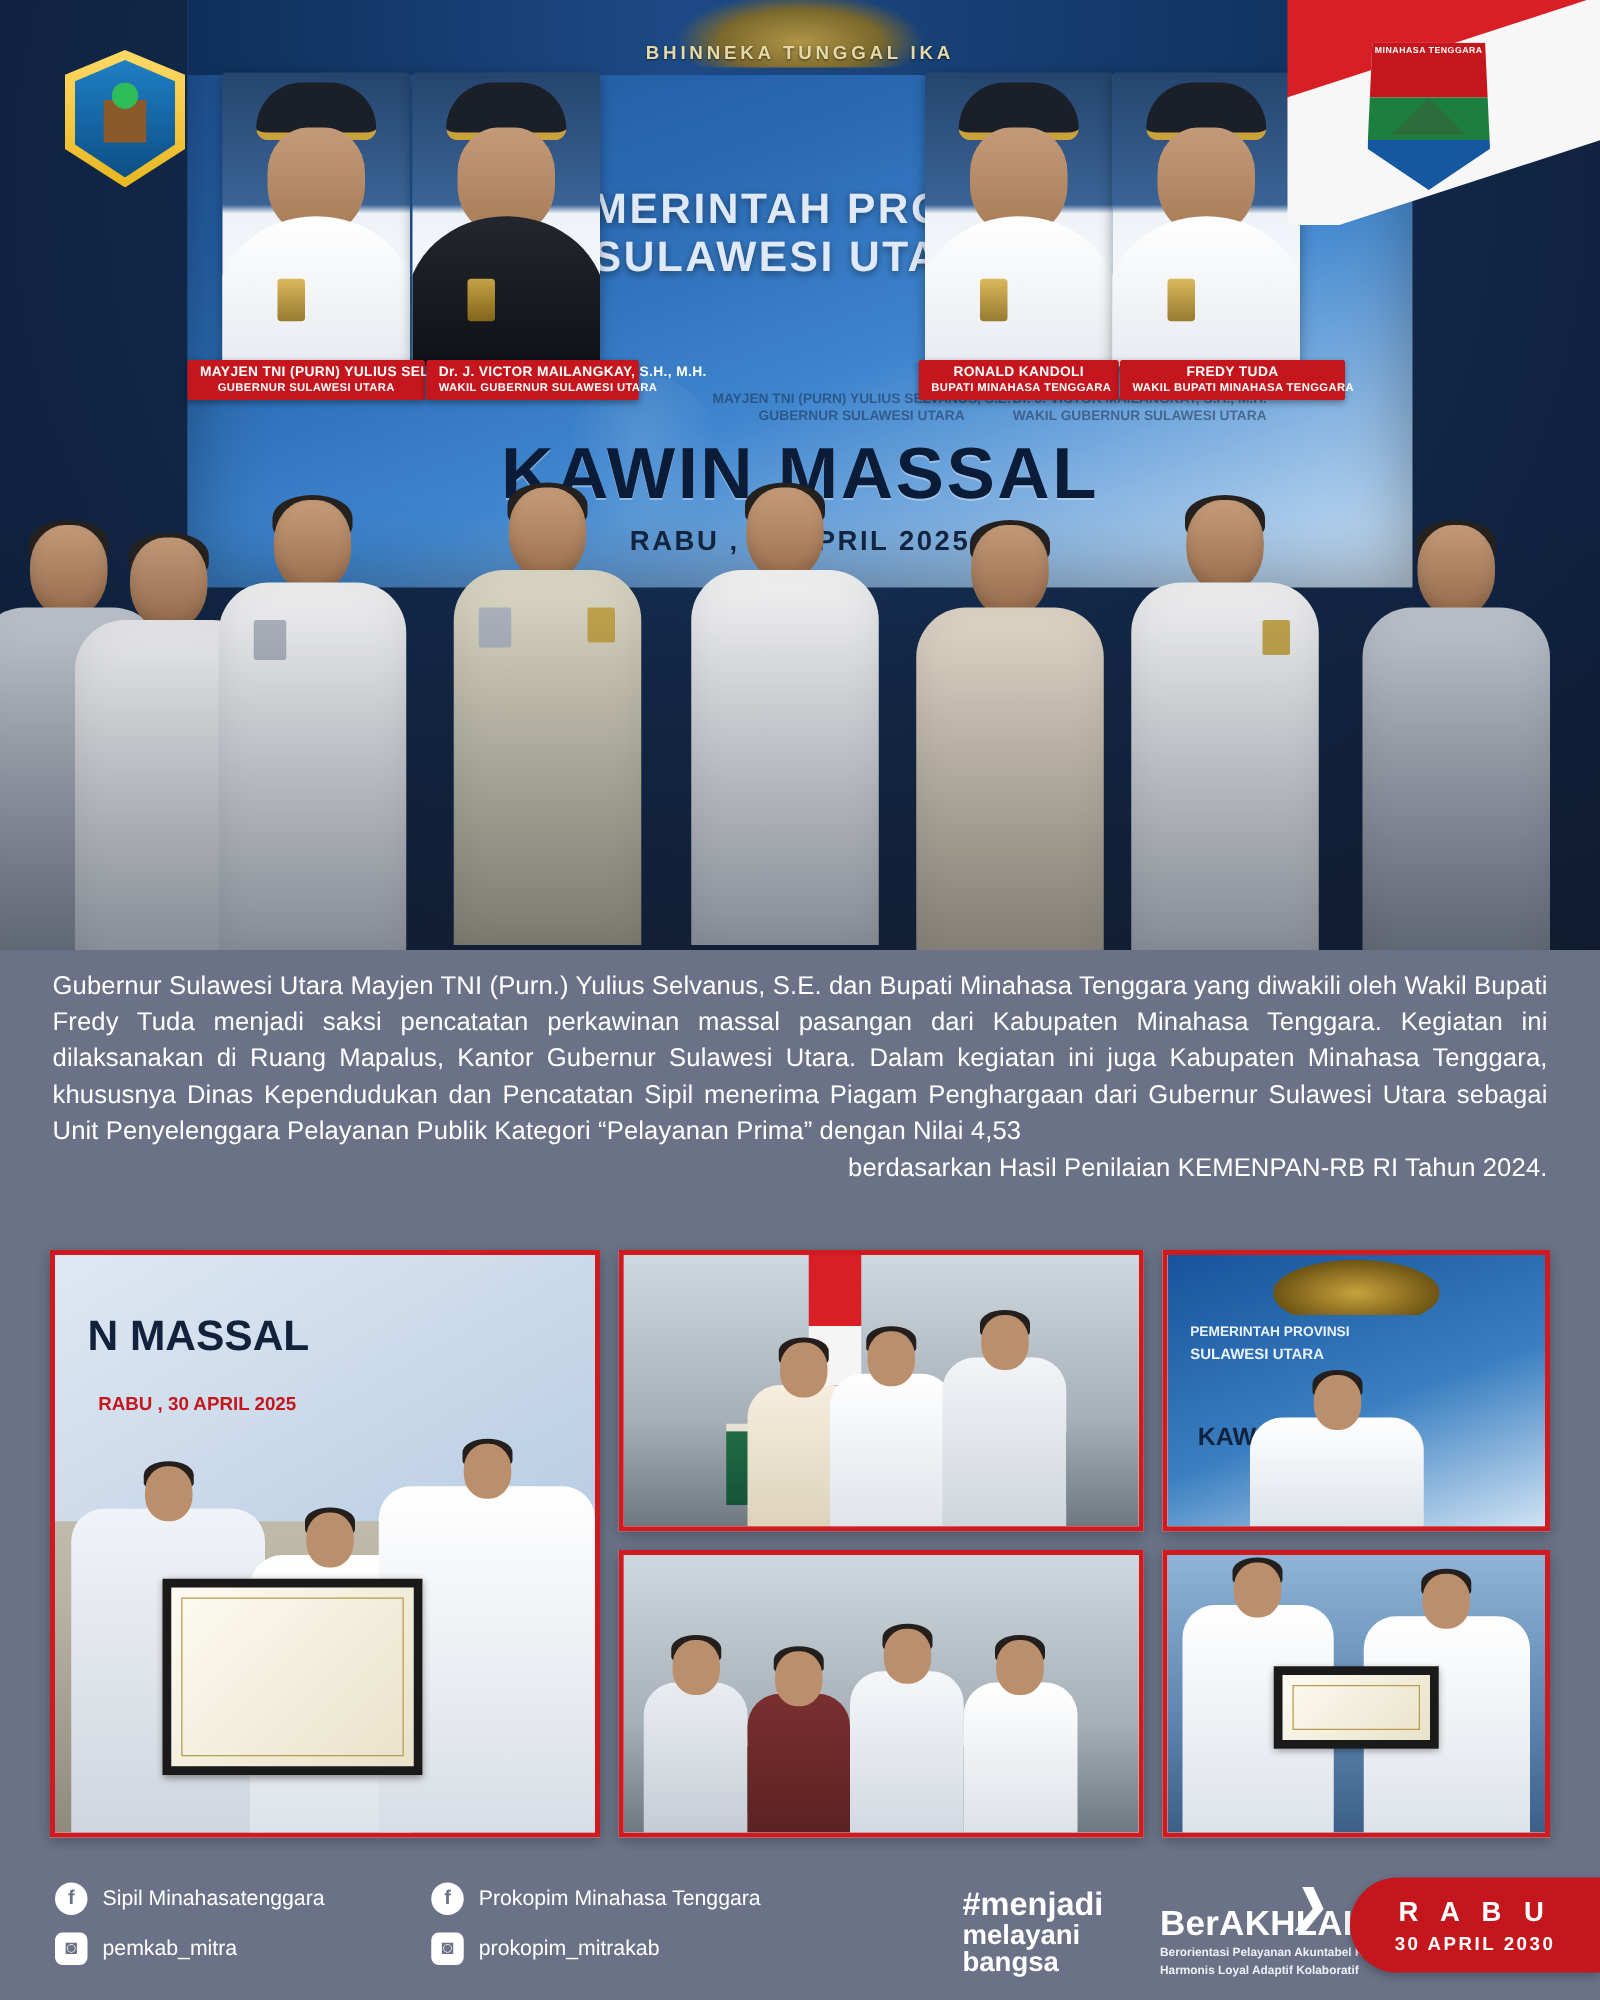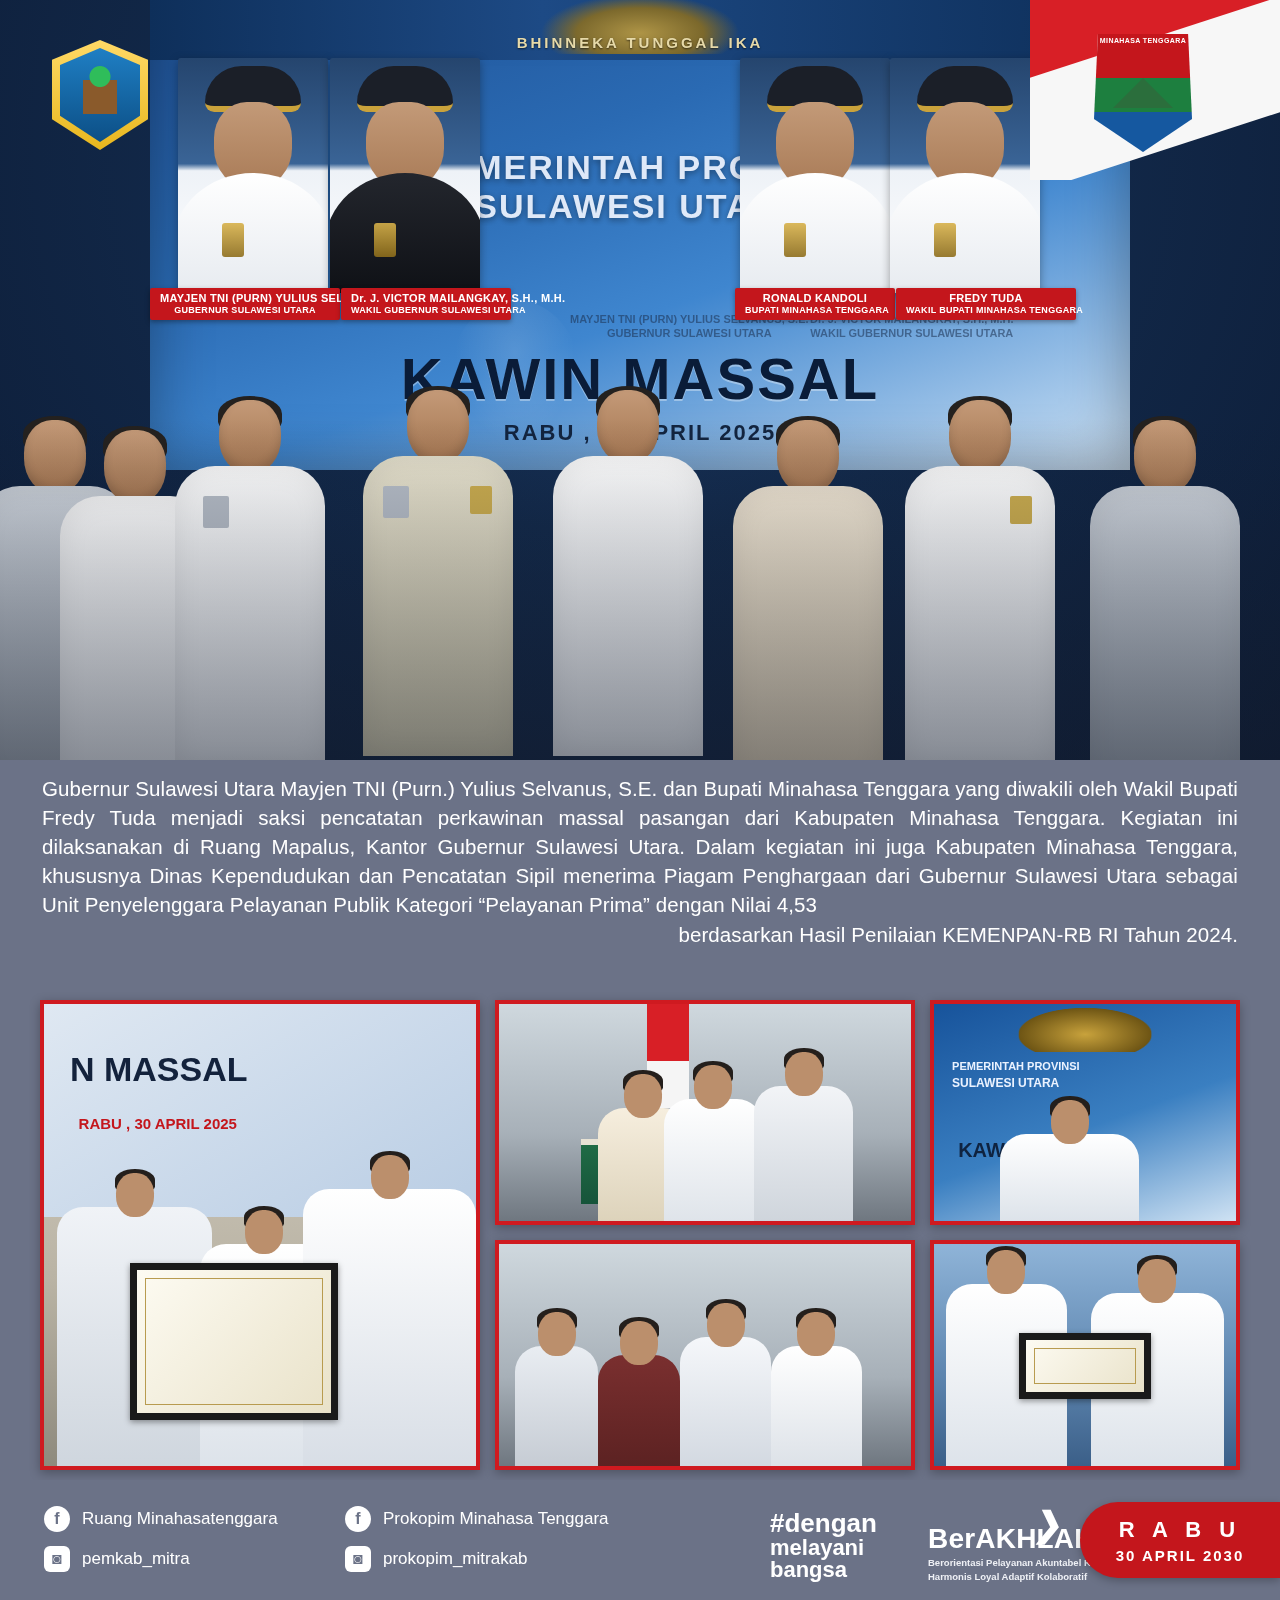"Ruang Minahasatenggara" span { text: Ruang -> Sipil }
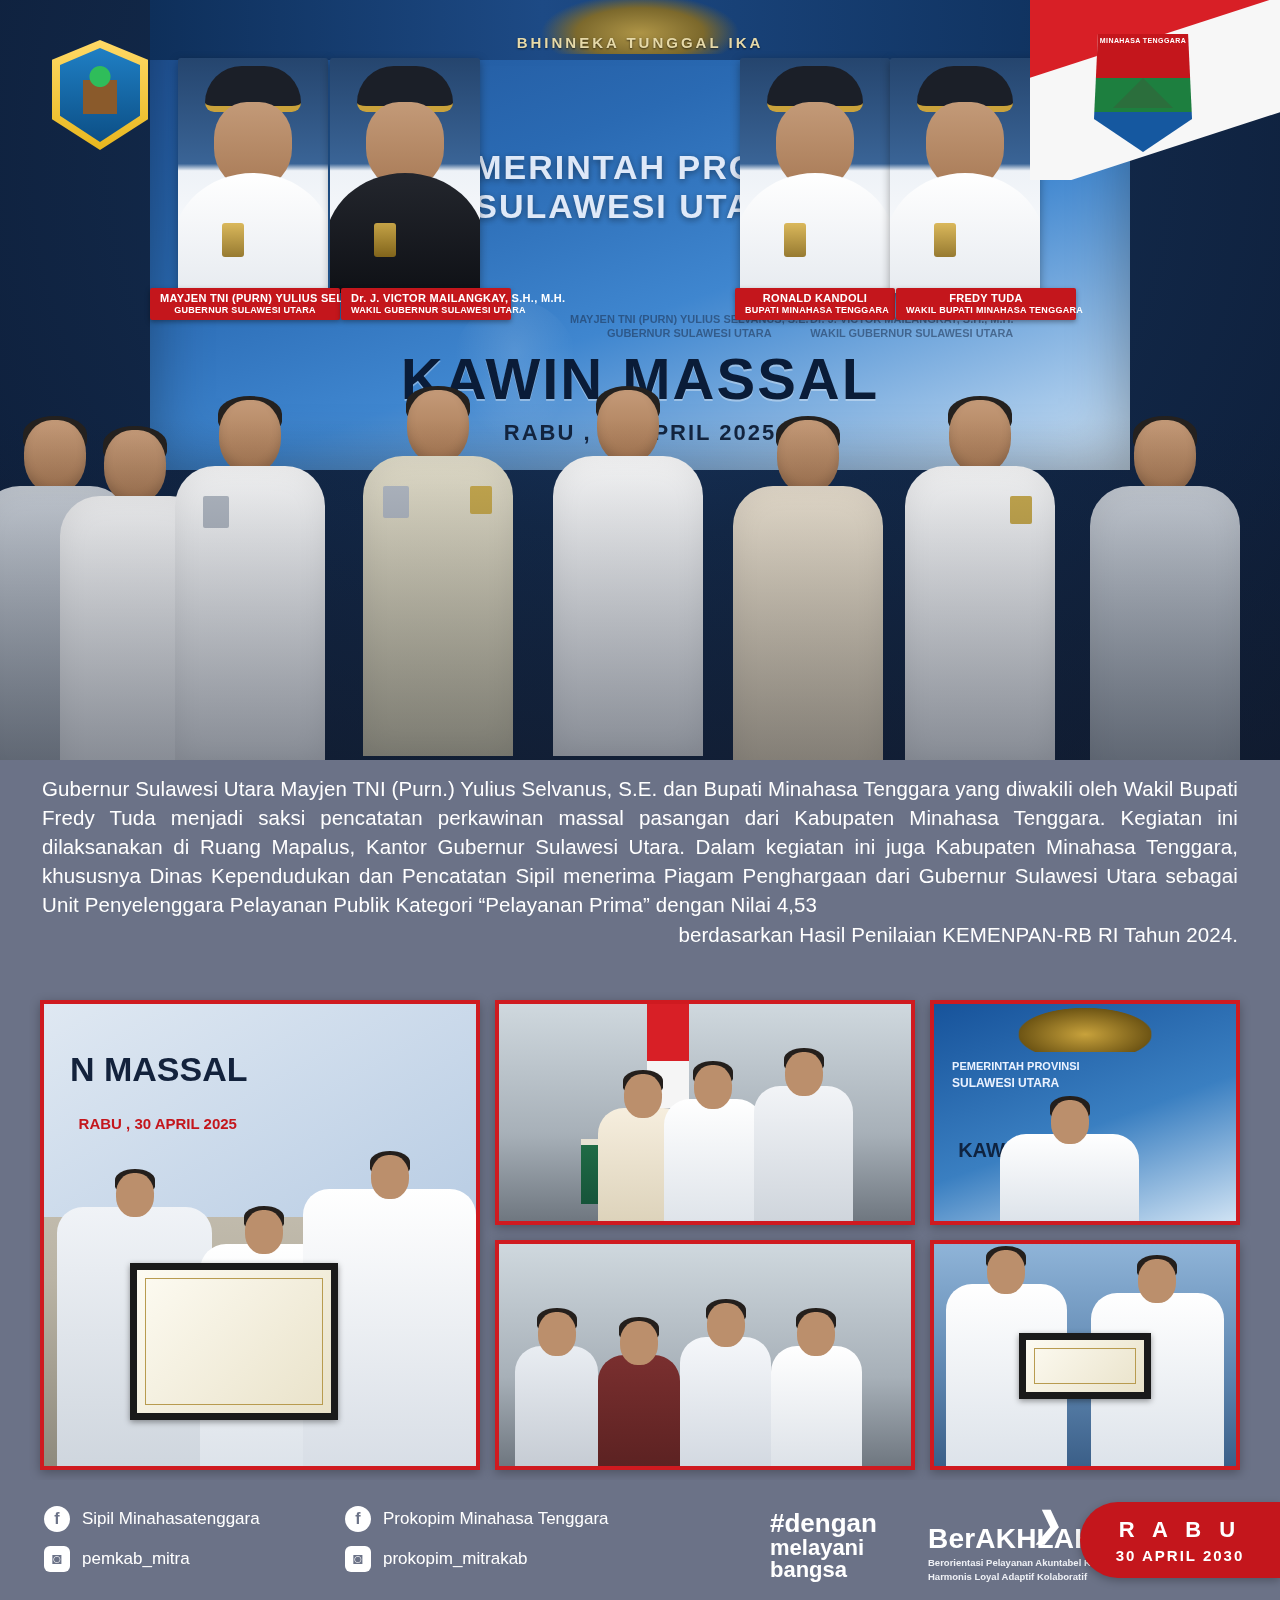"#dengan" div.hash { text: dengan -> menjadi }
